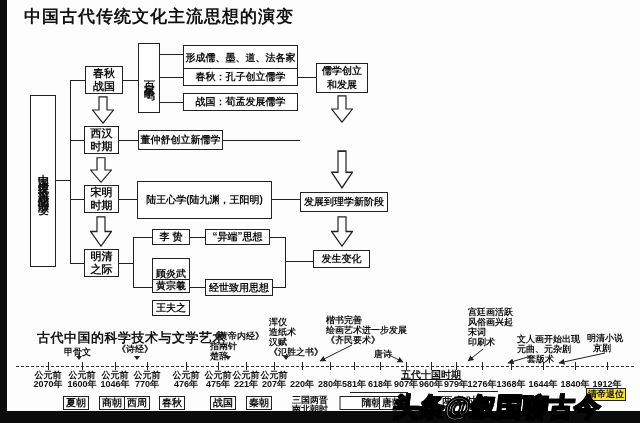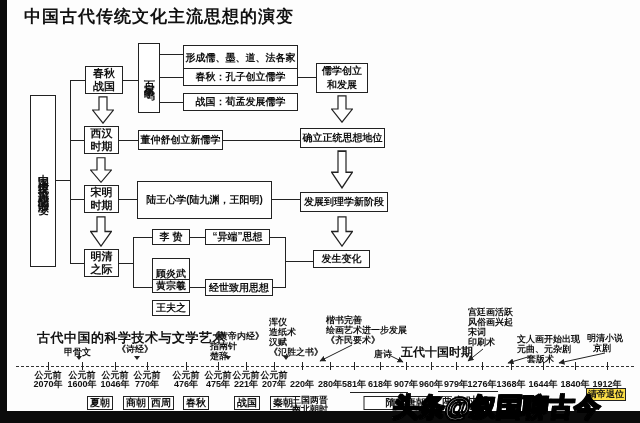"确立正统思想地位" div.fbox { html: <div>确立正统思想地位</div> -> none }
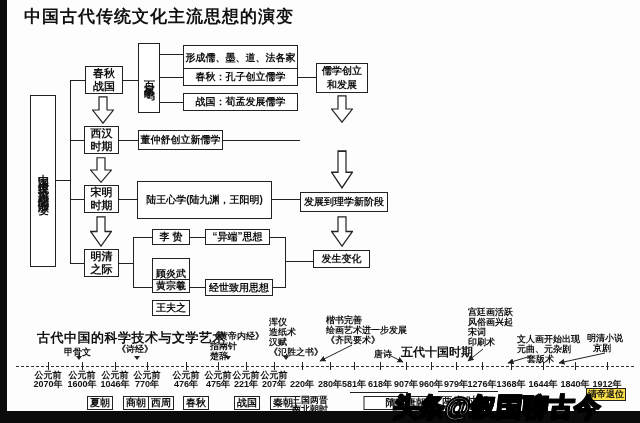"五代十国时期" .ann.u { font-size: 12px -> 10px; margin-top: none -> 23px; text-decoration: none -> underline }
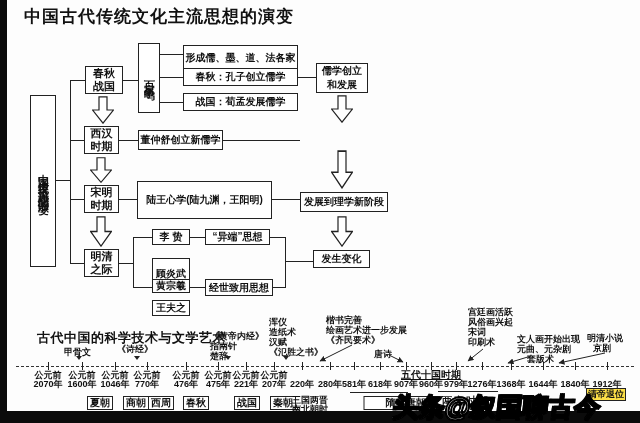"夏朝" .dynbox { margin-left: 24px -> none }
